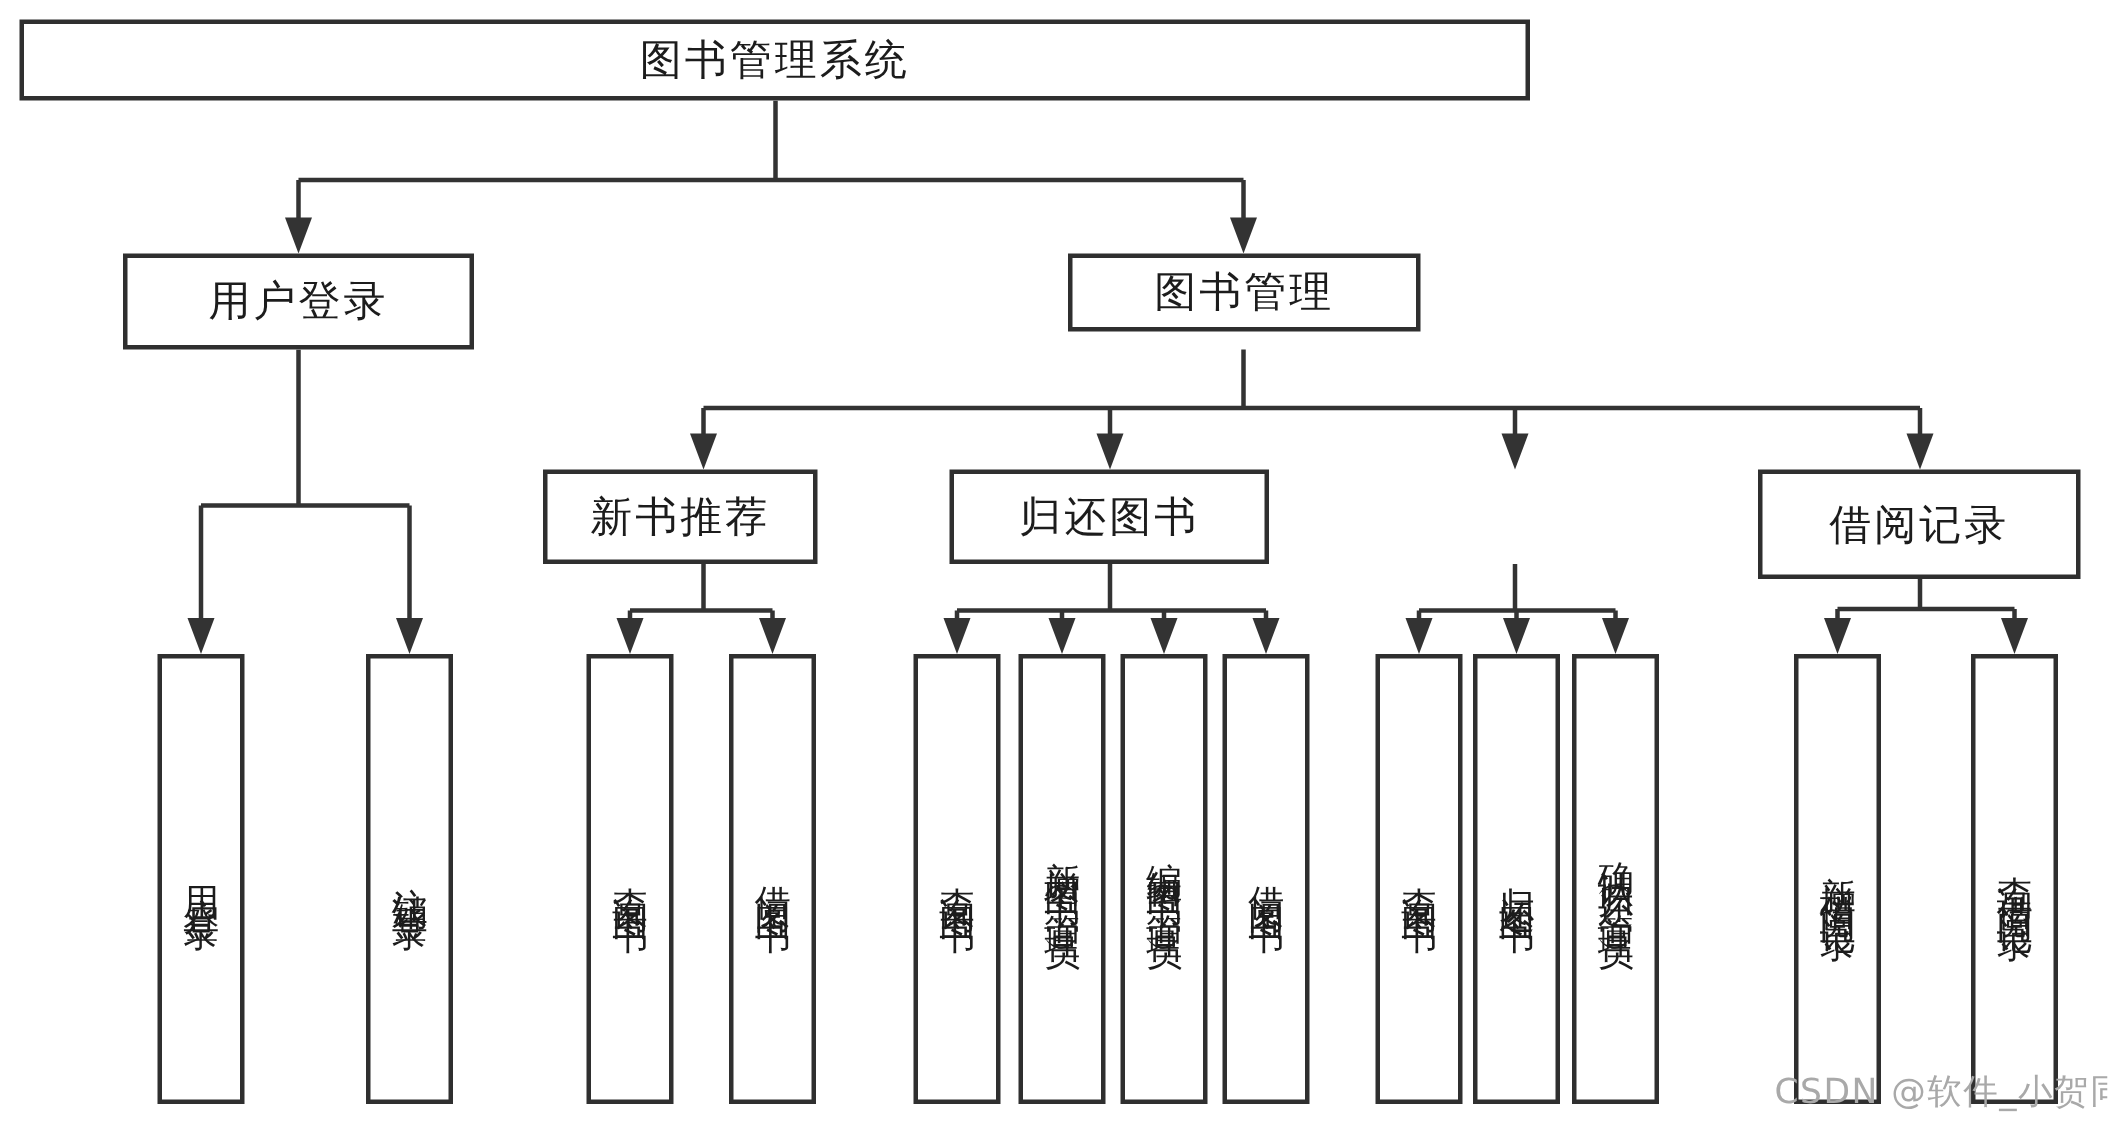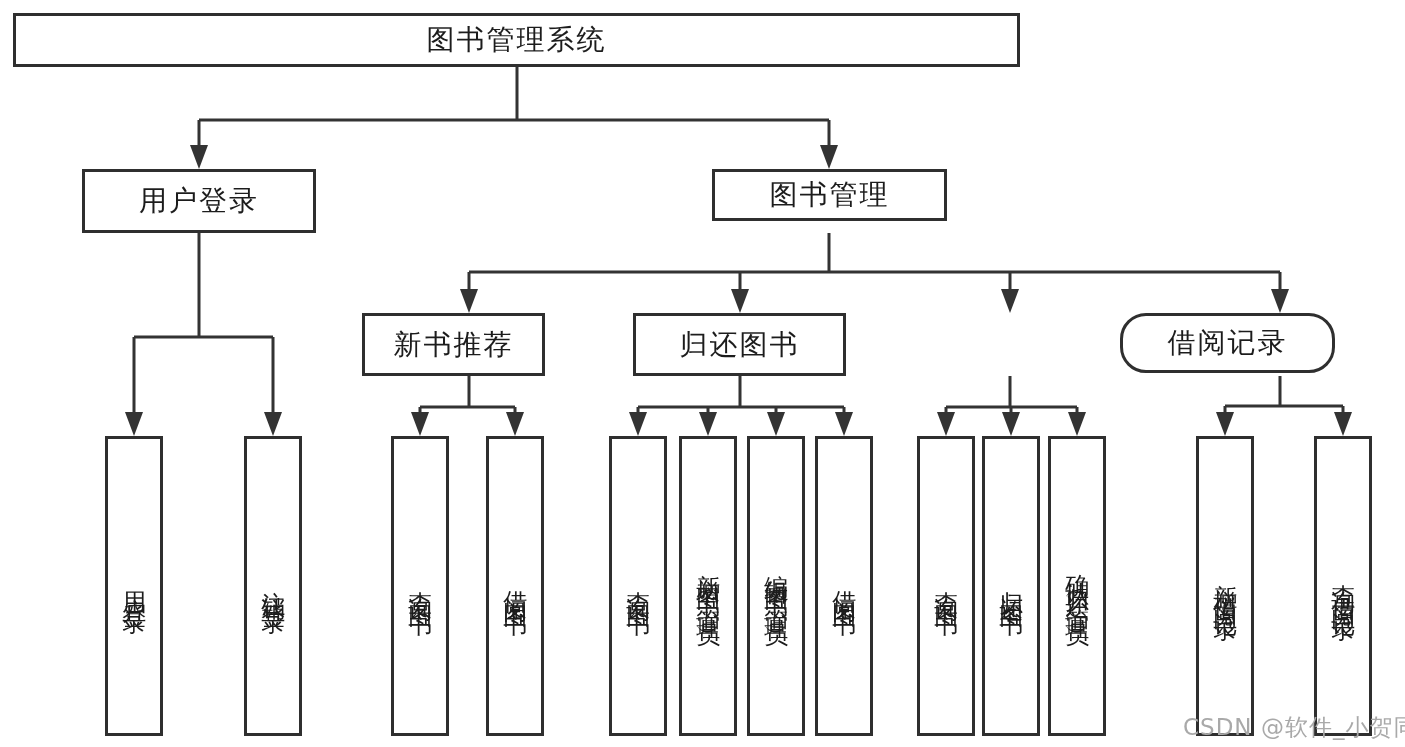"借阅记录" div.node { border-radius: 26px -> none; height: 60px -> 73px; left: 1120px -> 1172px }
